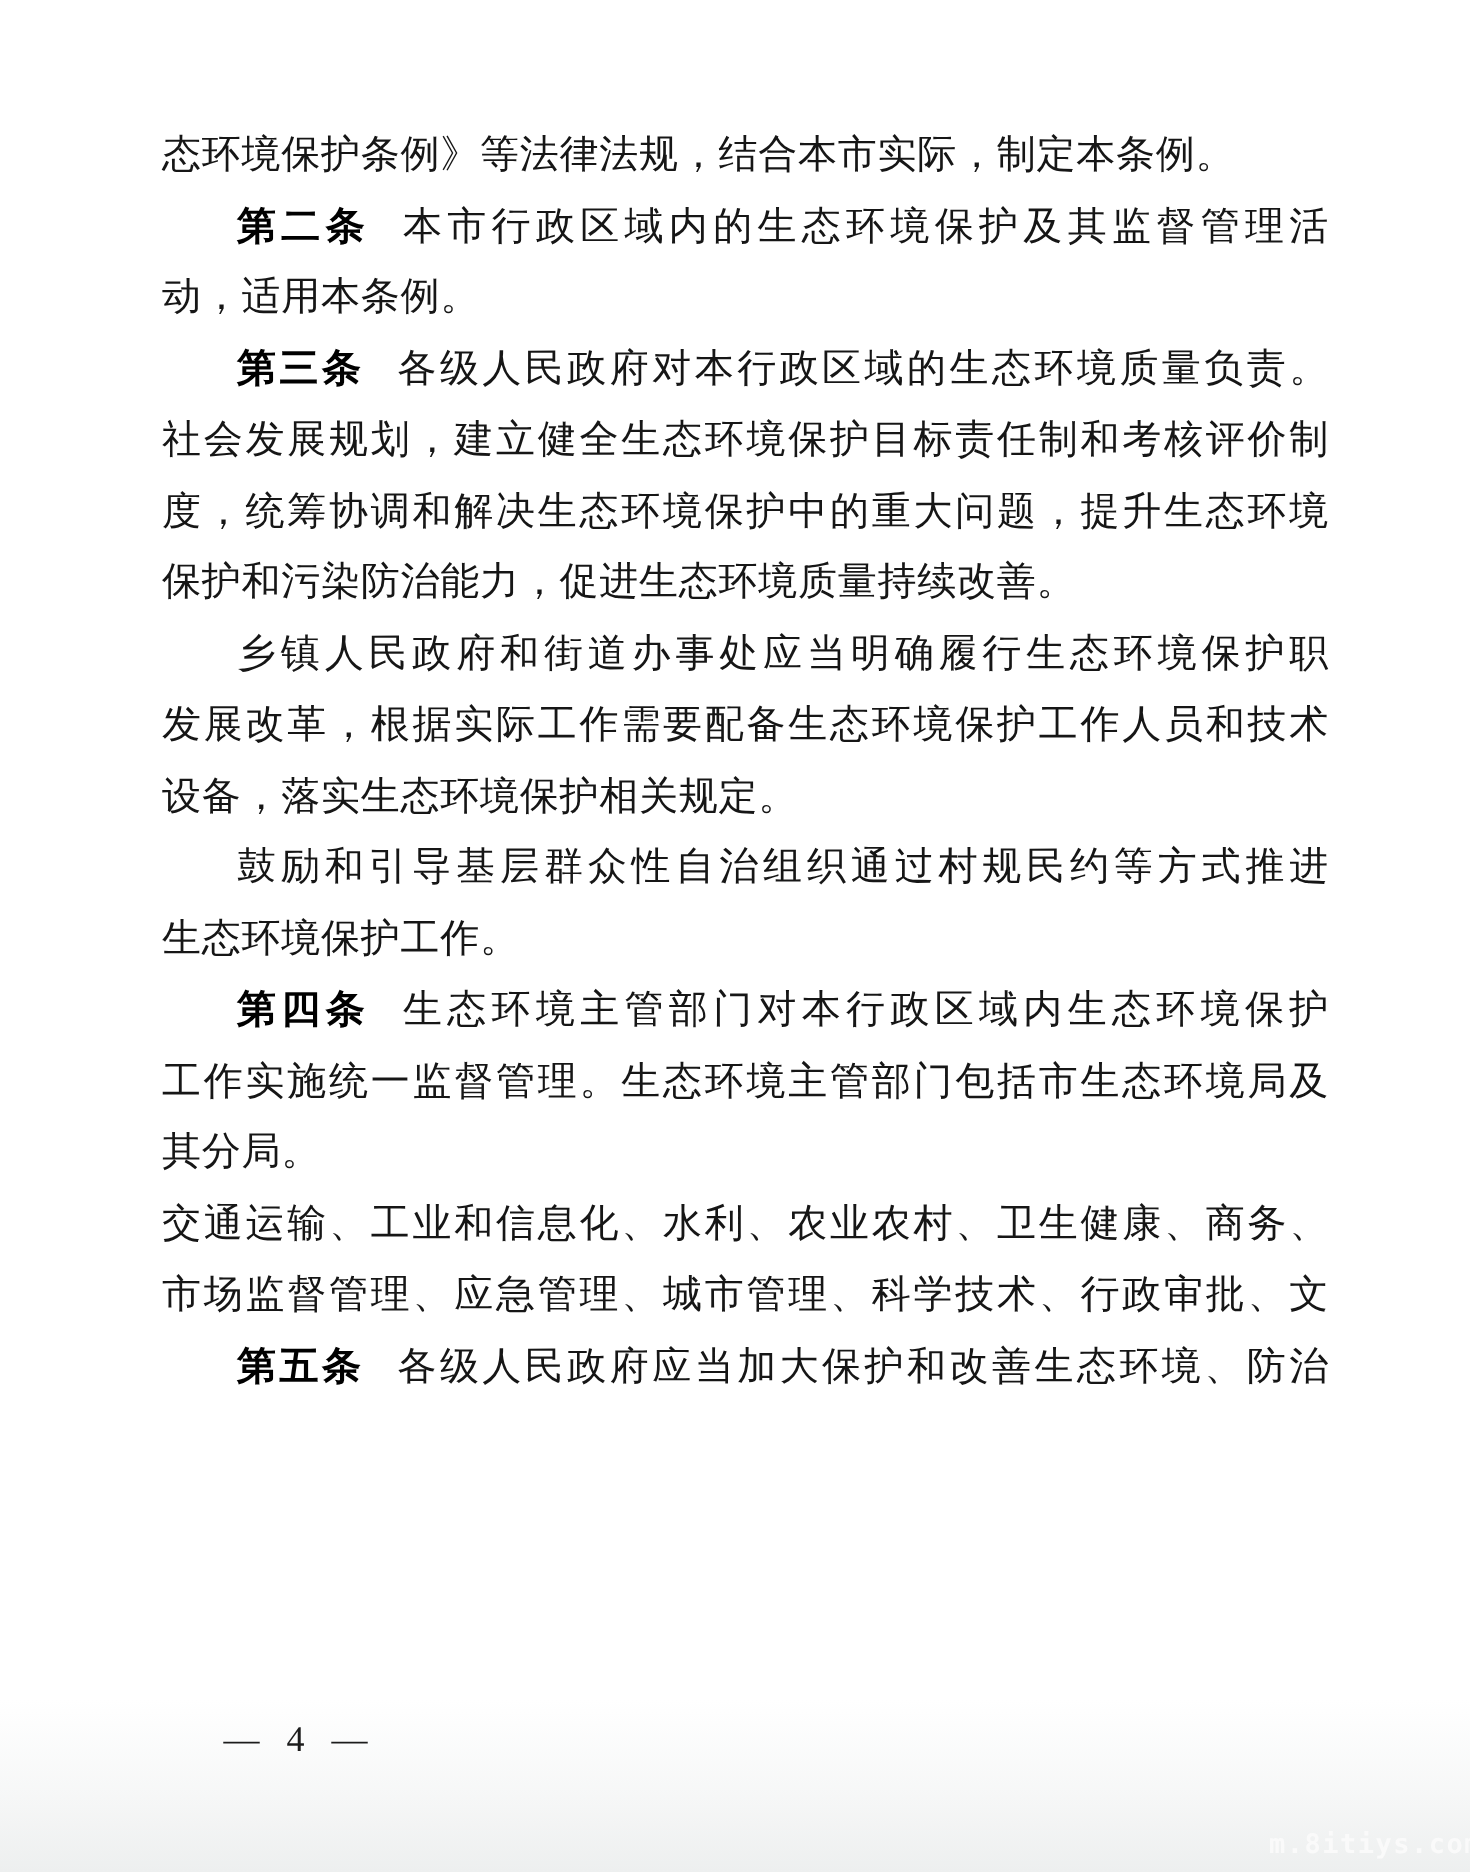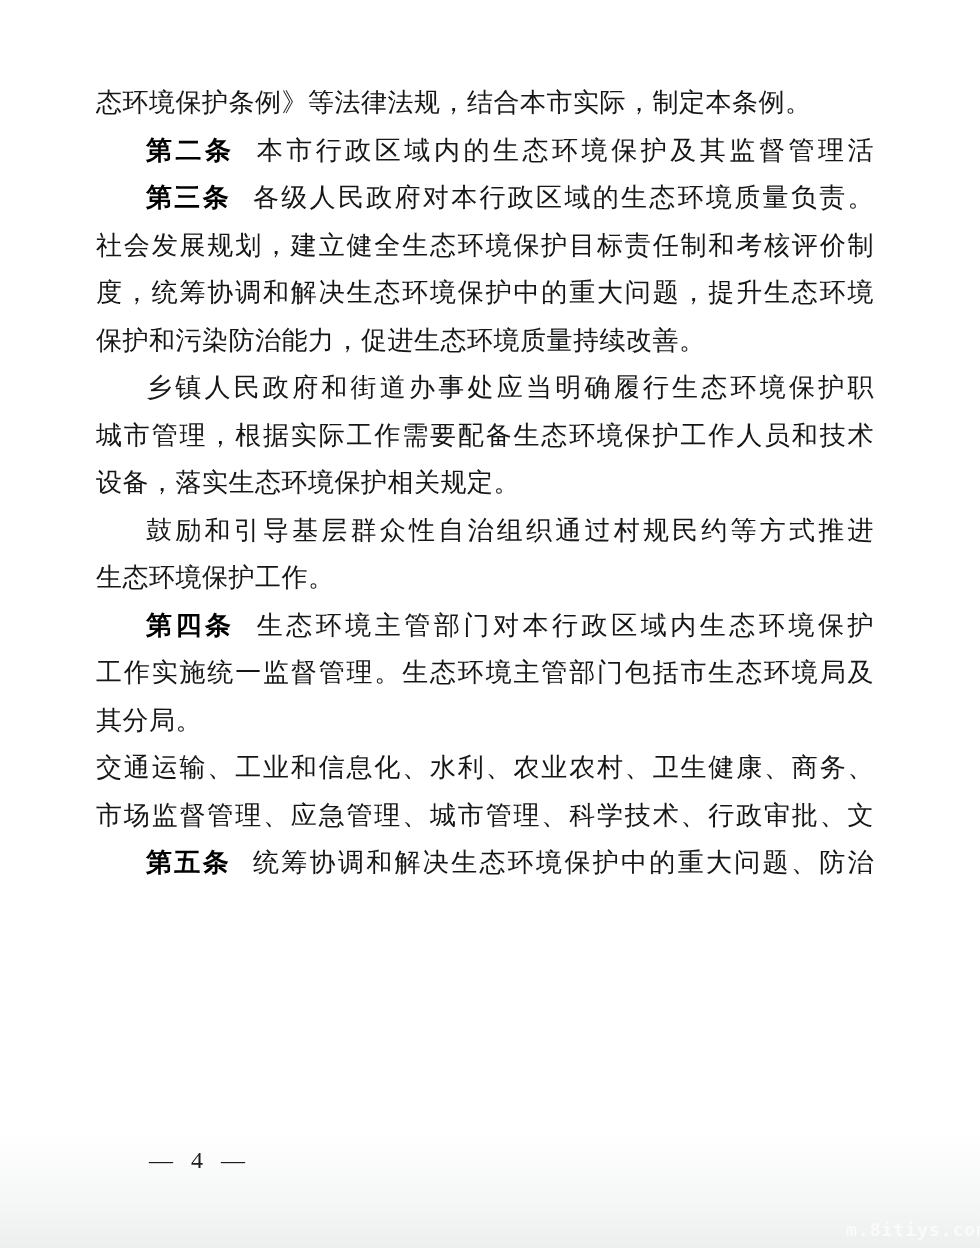"态环境保护条例》等法律法规，结合本市实际，制定本条例。" .doc-body { left: 96px -> 108px }
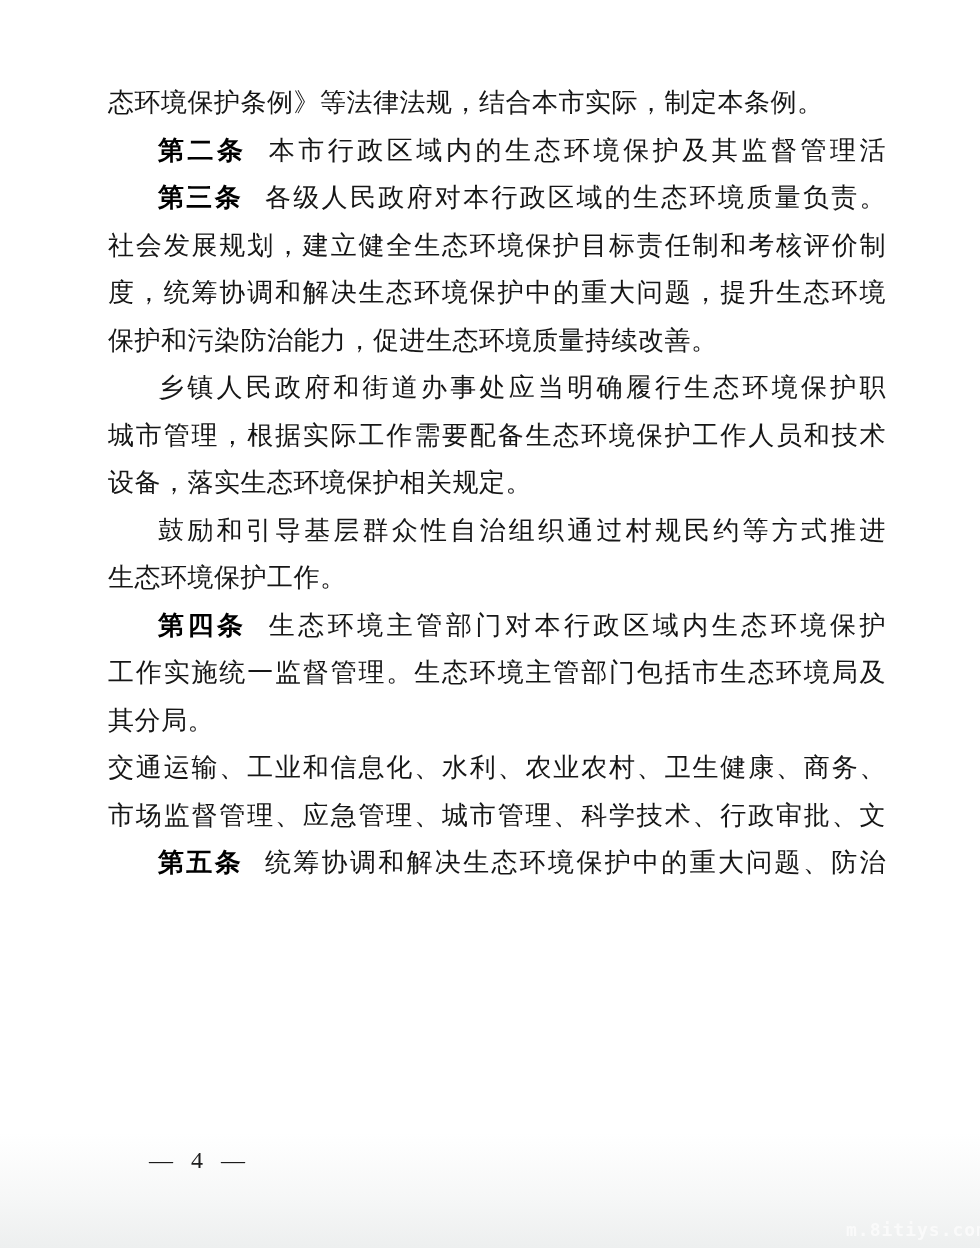"动，适用本条例。" div.line { html: none -> <div> <span>动，适用本条例。</span> </div> }
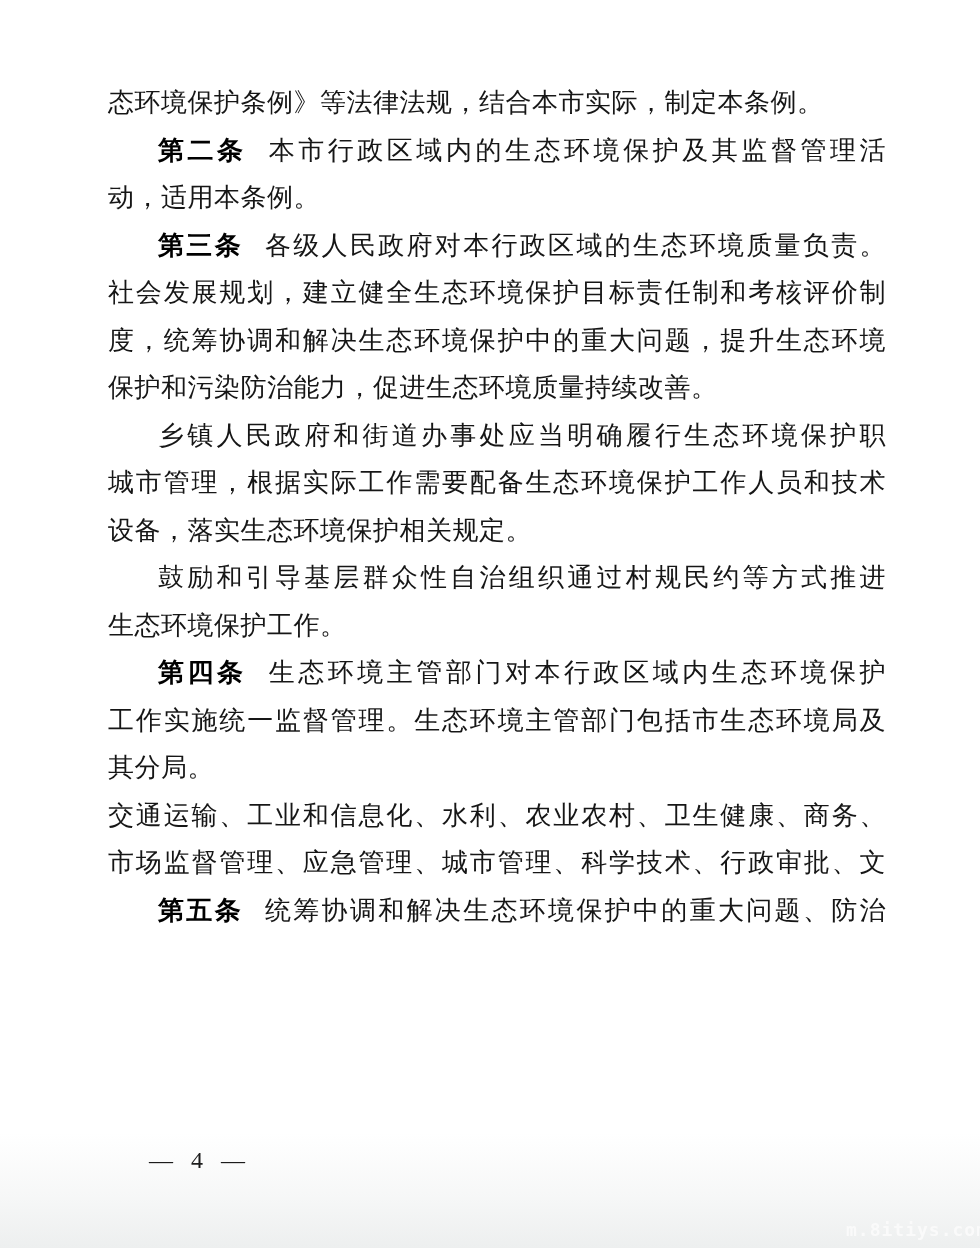"城市管理，根据实际工作需要配备生态环境保护工作人员和技术" span.line-text { text: 城市管理 -> 发展改革 }
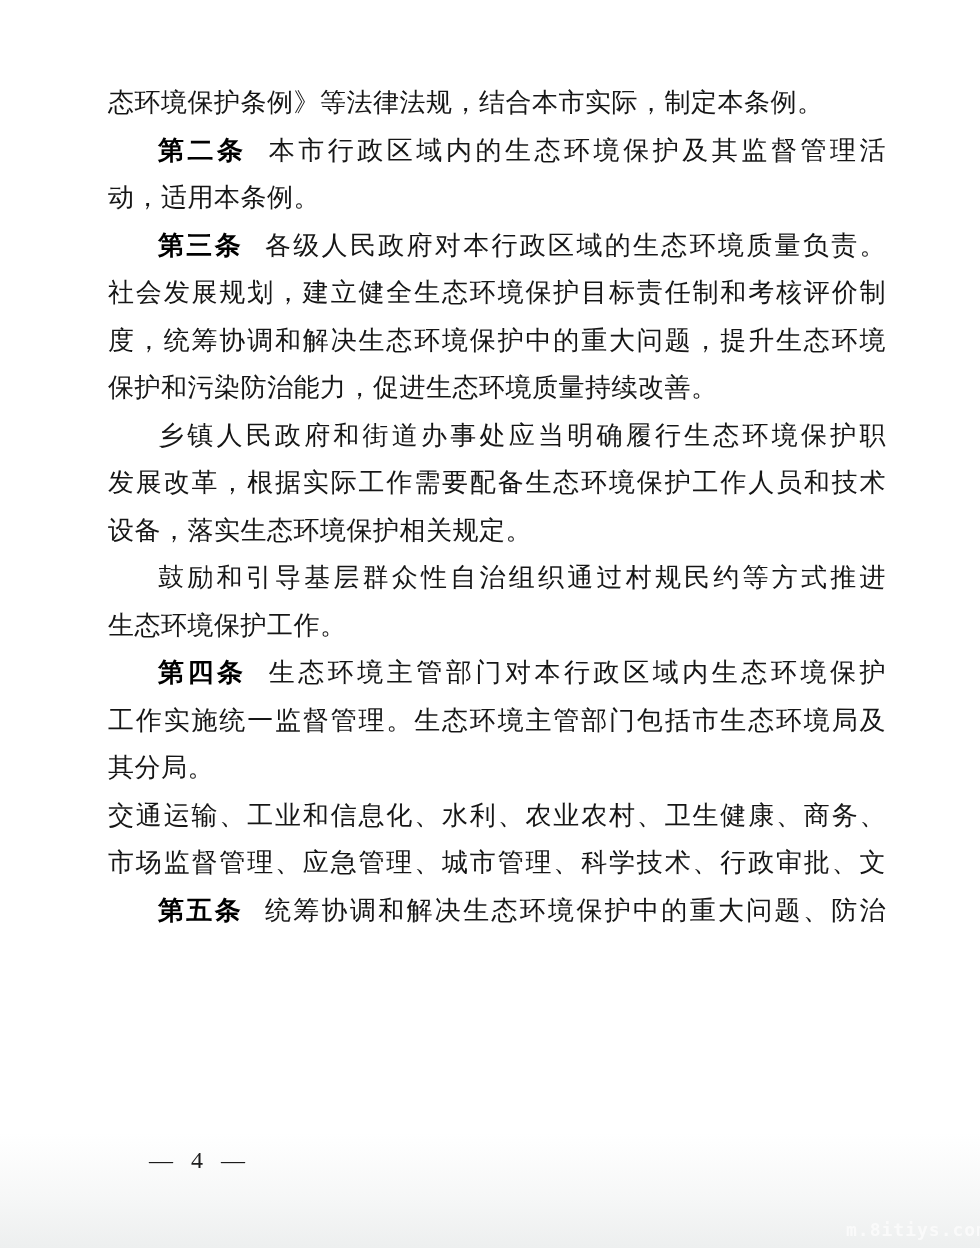"统筹协调和解决生态环境保护中的重大问题、防治" span.line-text { text: 统筹协调和解决生态环境保护中的重大问题 -> 各级人民政府应当加大保护和改善生态环境 }
